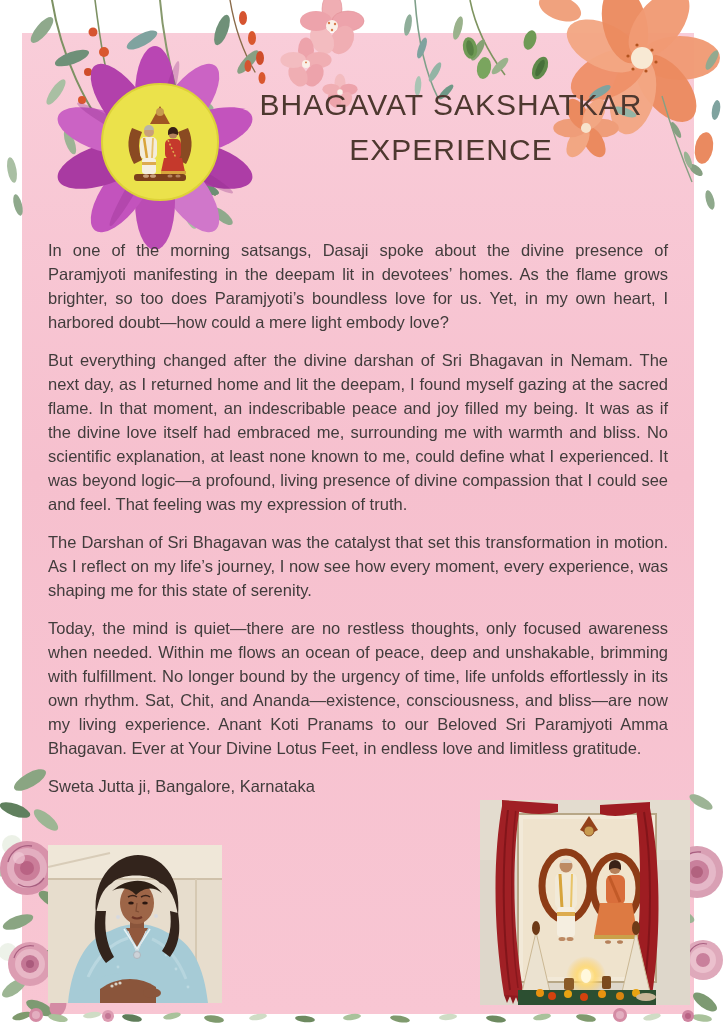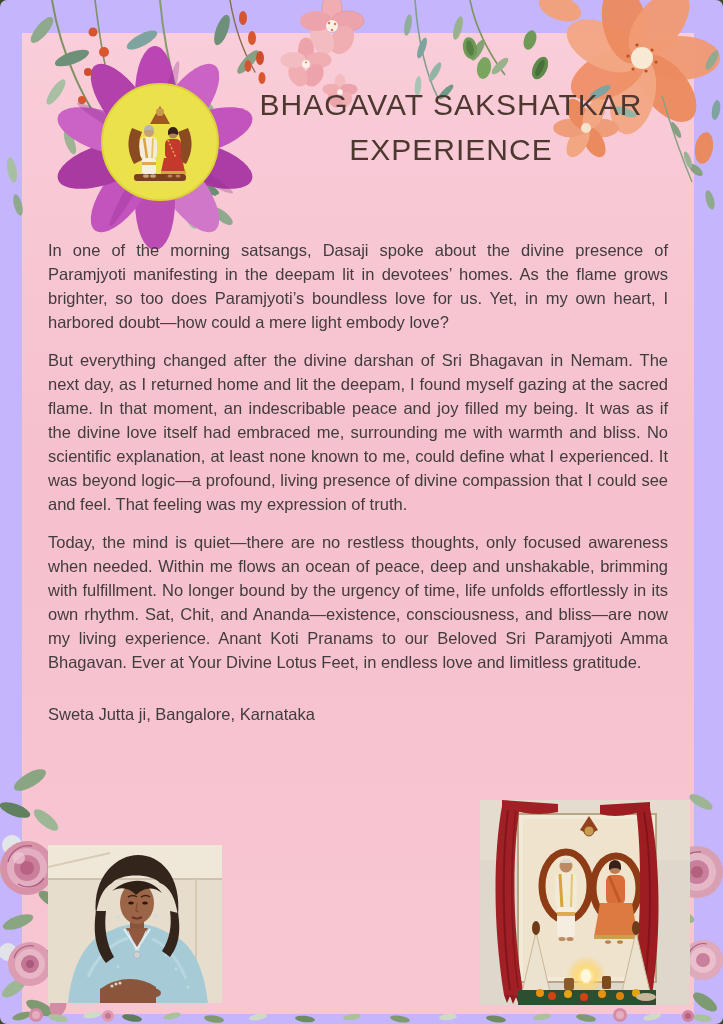"BHAGAVAT SAKSHATKAR EXPERIENCE" .page { background: #c4b5fd -> #ffffff; border-radius: 7px -> none }
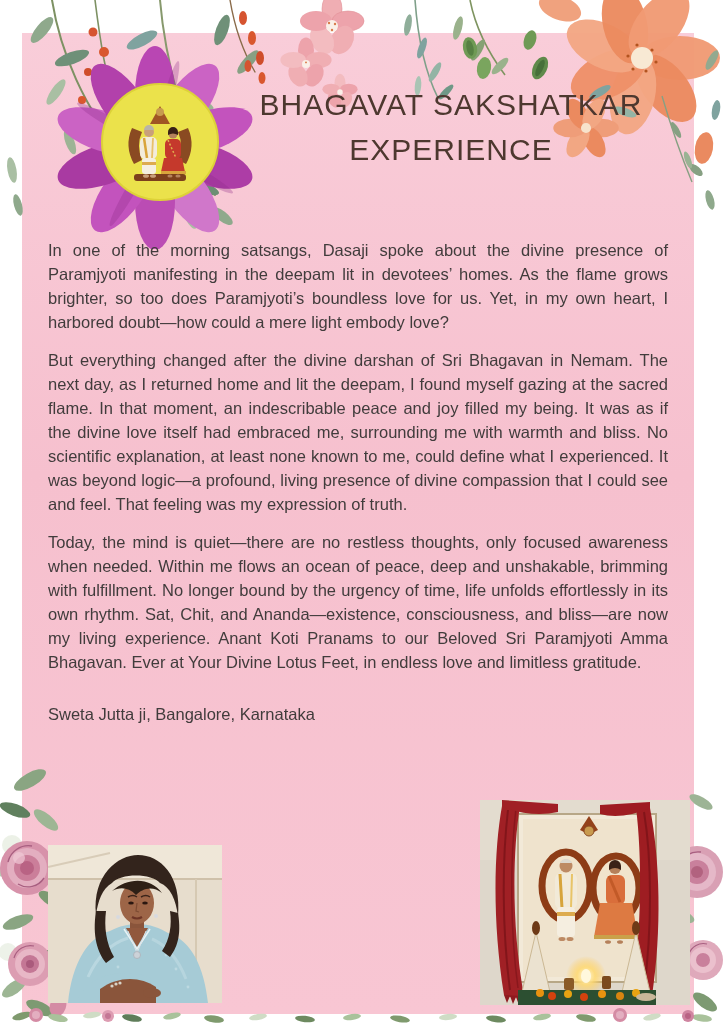"The Darshan of Sri Bhagavan" p { html: none -> <p>The Darshan of Sri Bhagavan was the catalyst that set this transformation in motion. As I reflect on my life’s journey, I now see how every moment, every experience, was shaping me for this state of serenity.</p> }
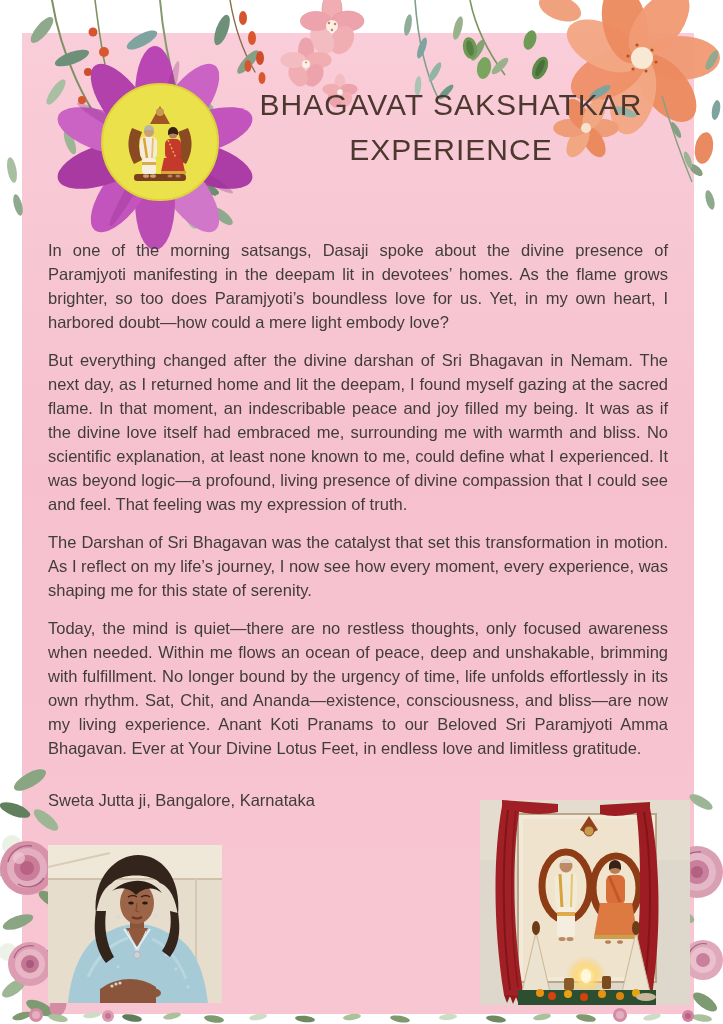"Sweta Jutta ji, Bangalore, Karnataka" .article p.sig { margin: 28px 0 0 0 -> 14px 0 0 0 }
